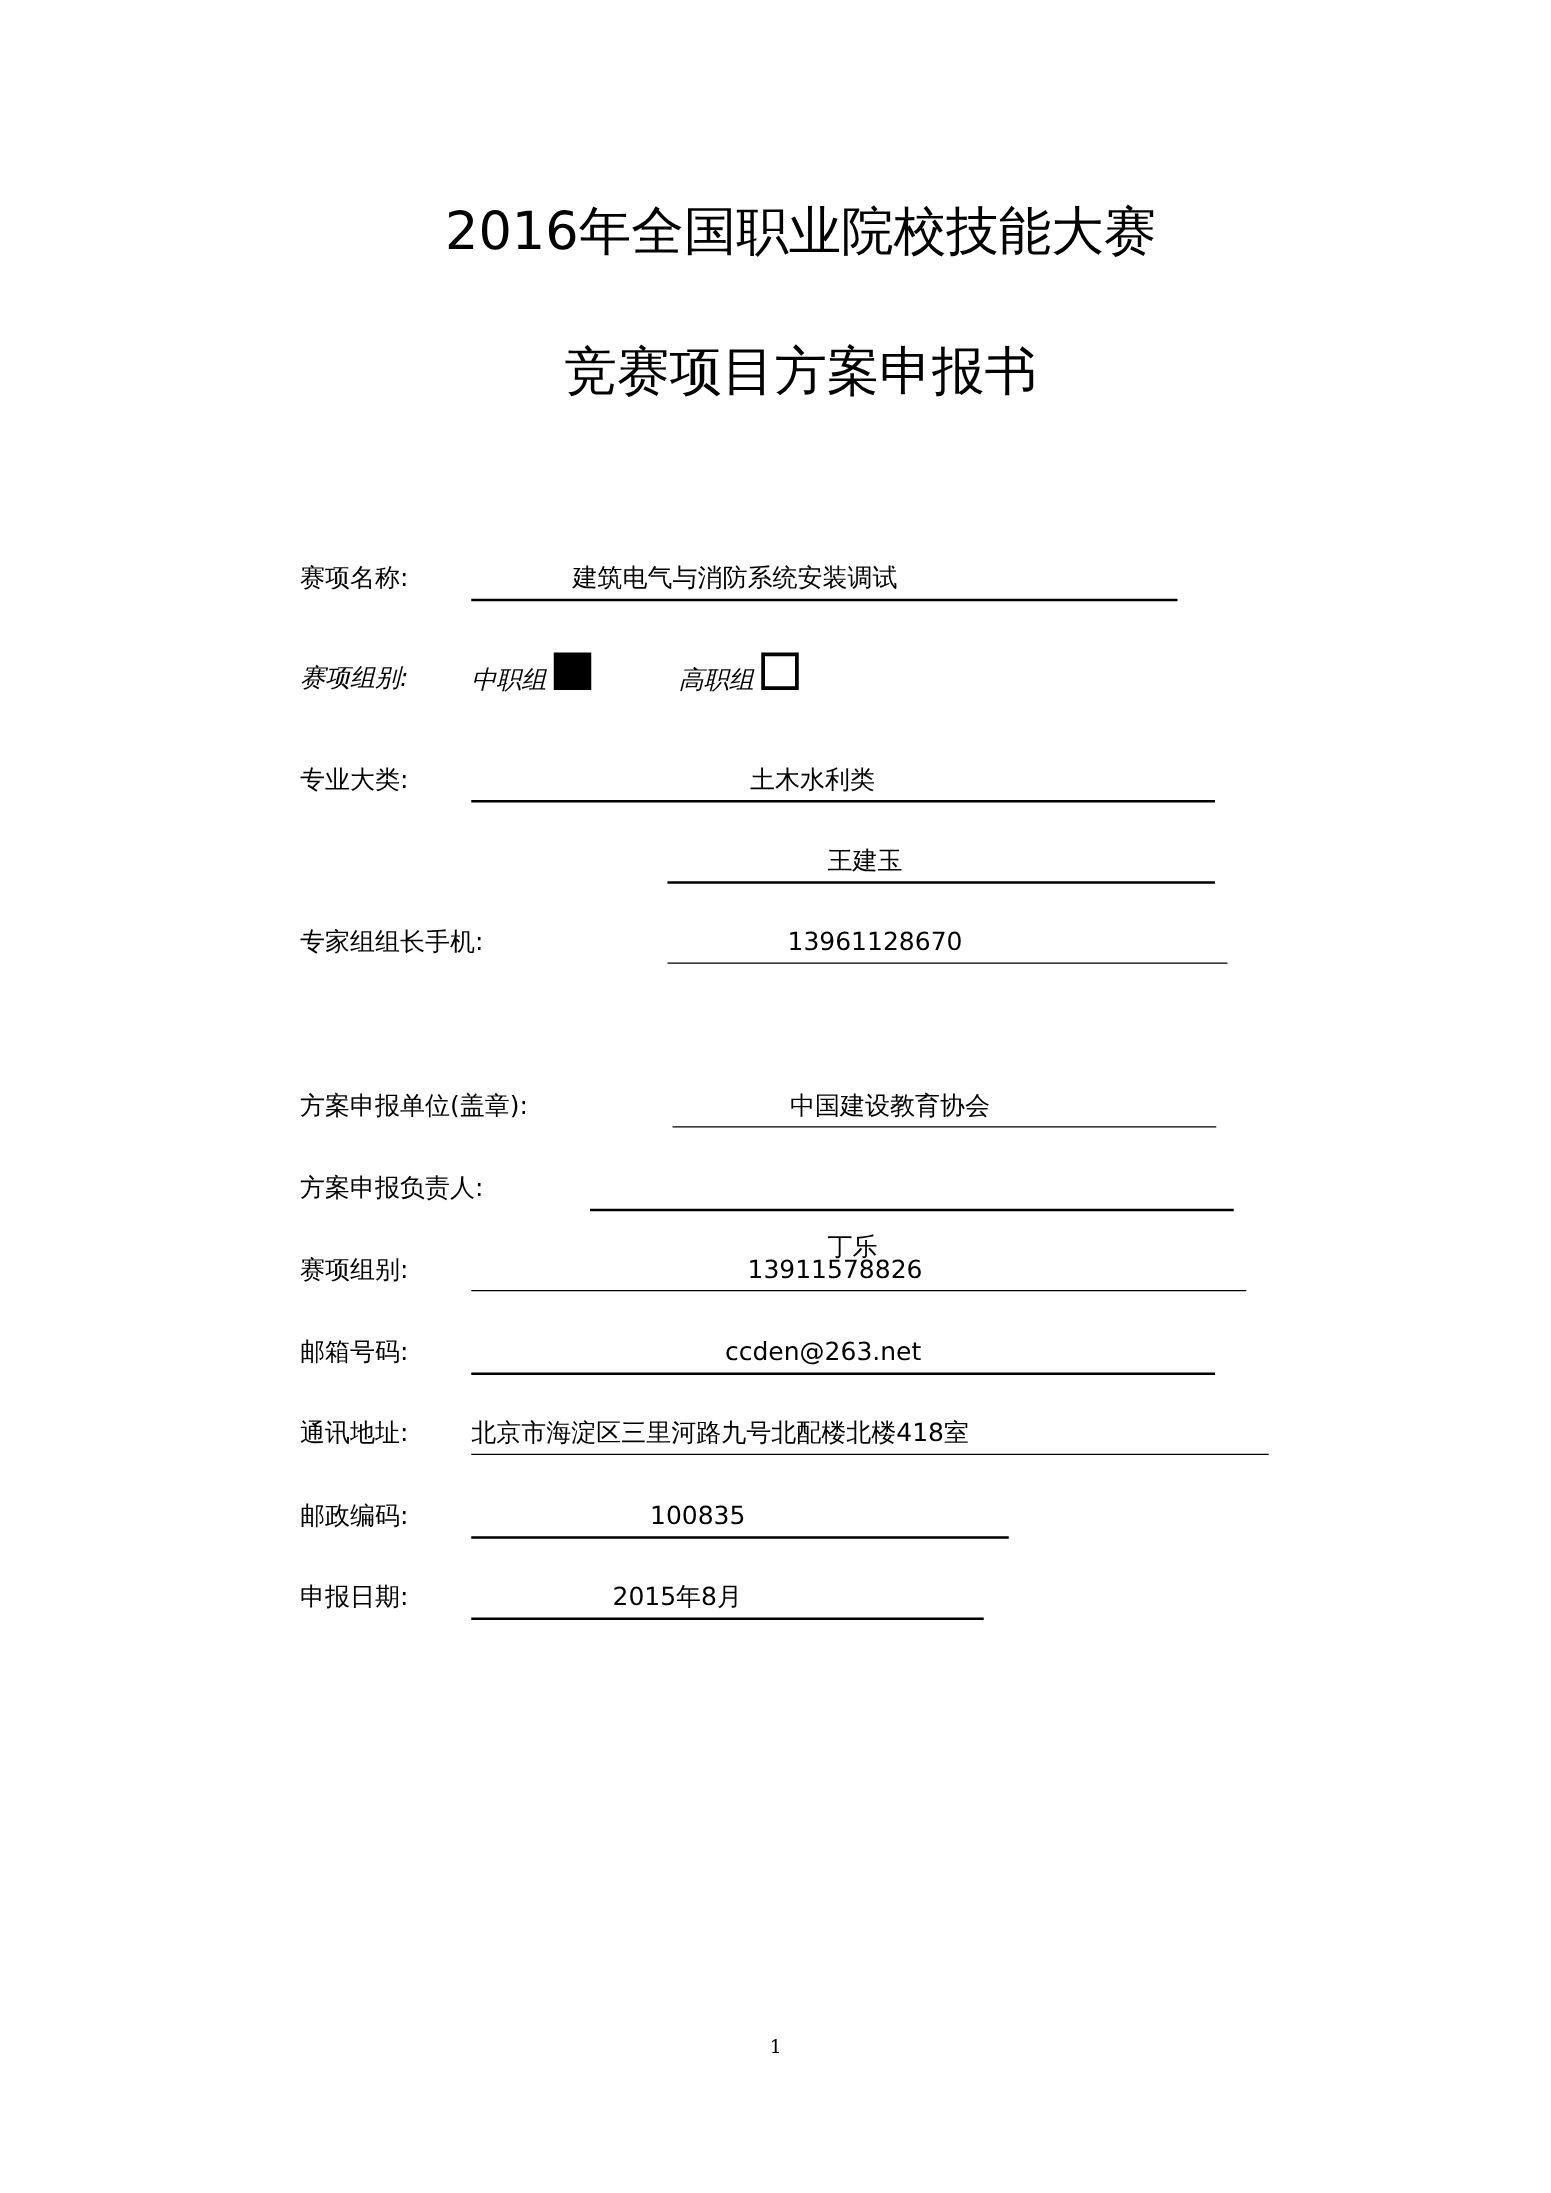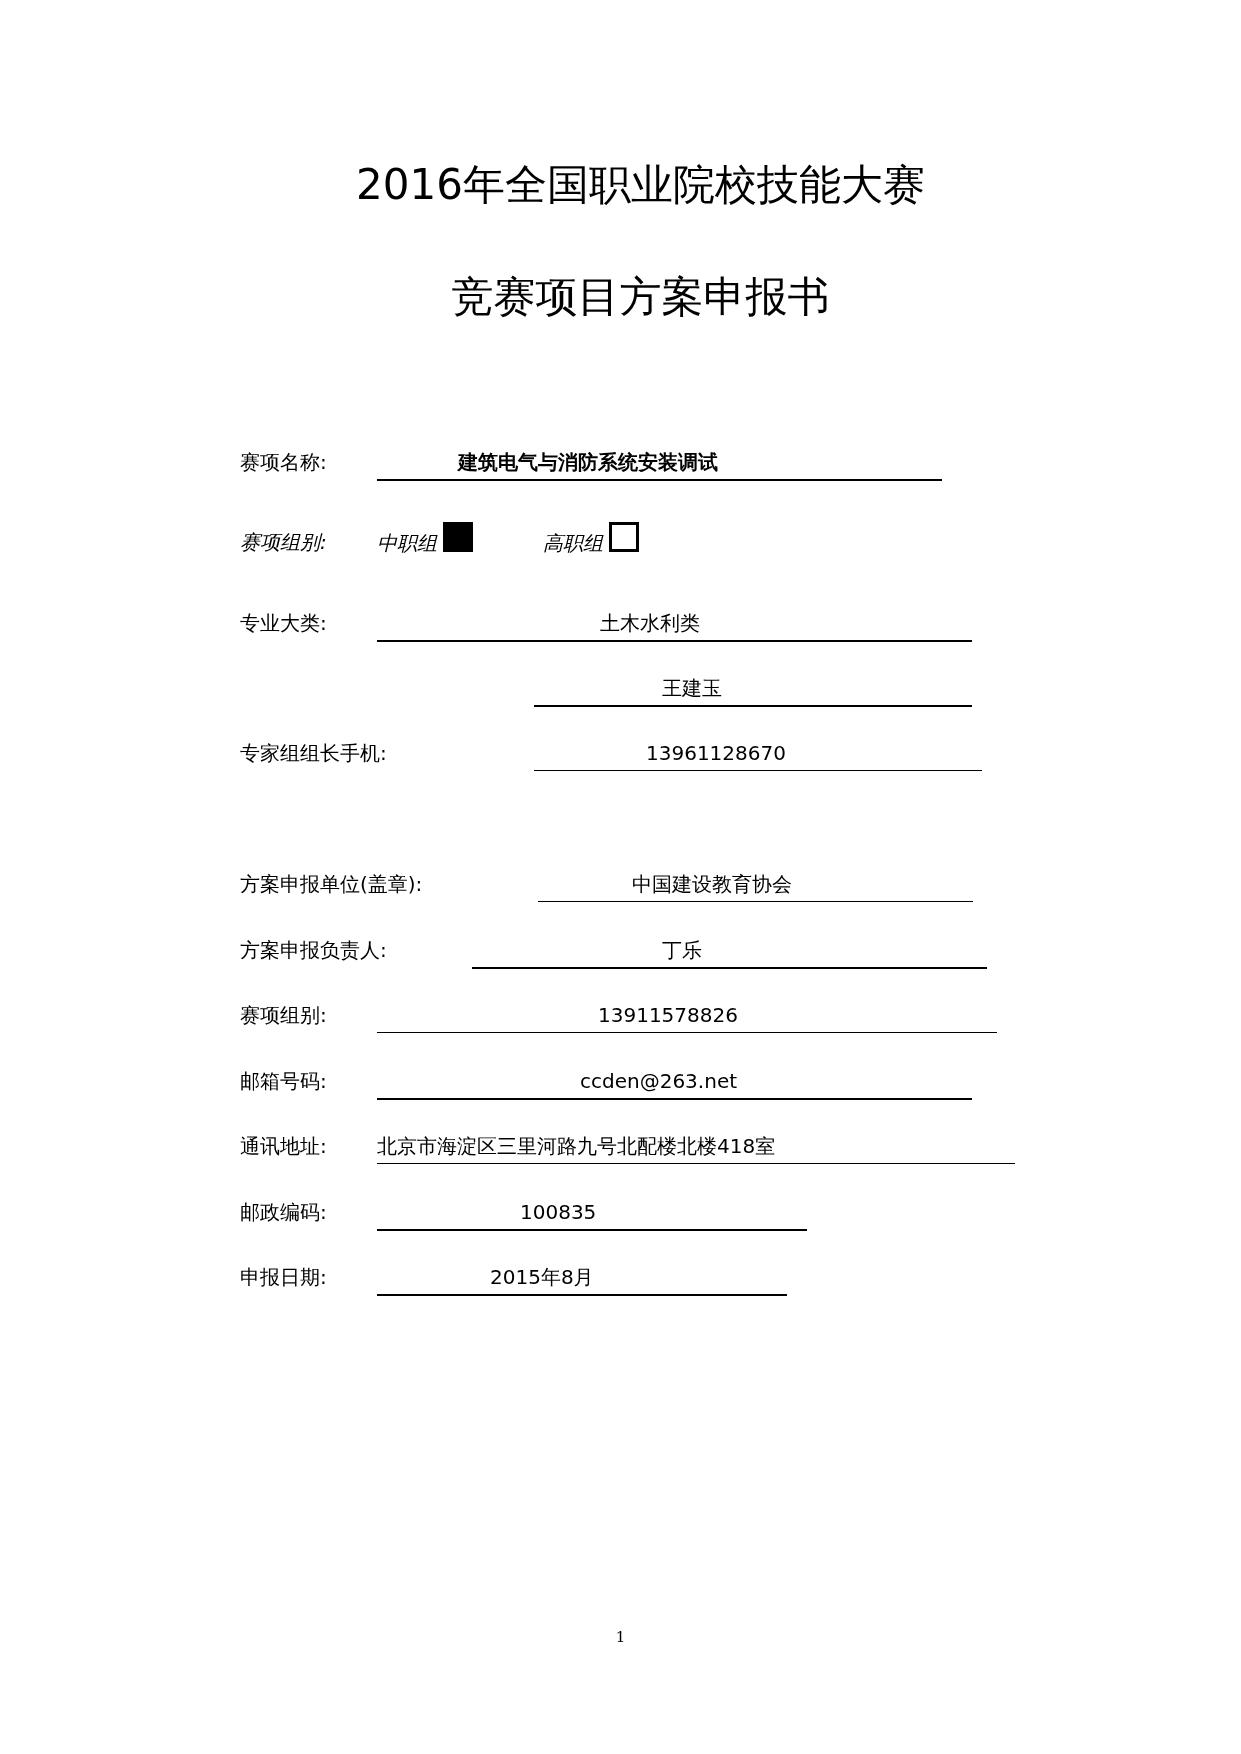"建筑电气与消防系统安装调试" span.value { font-weight: bold -> none }
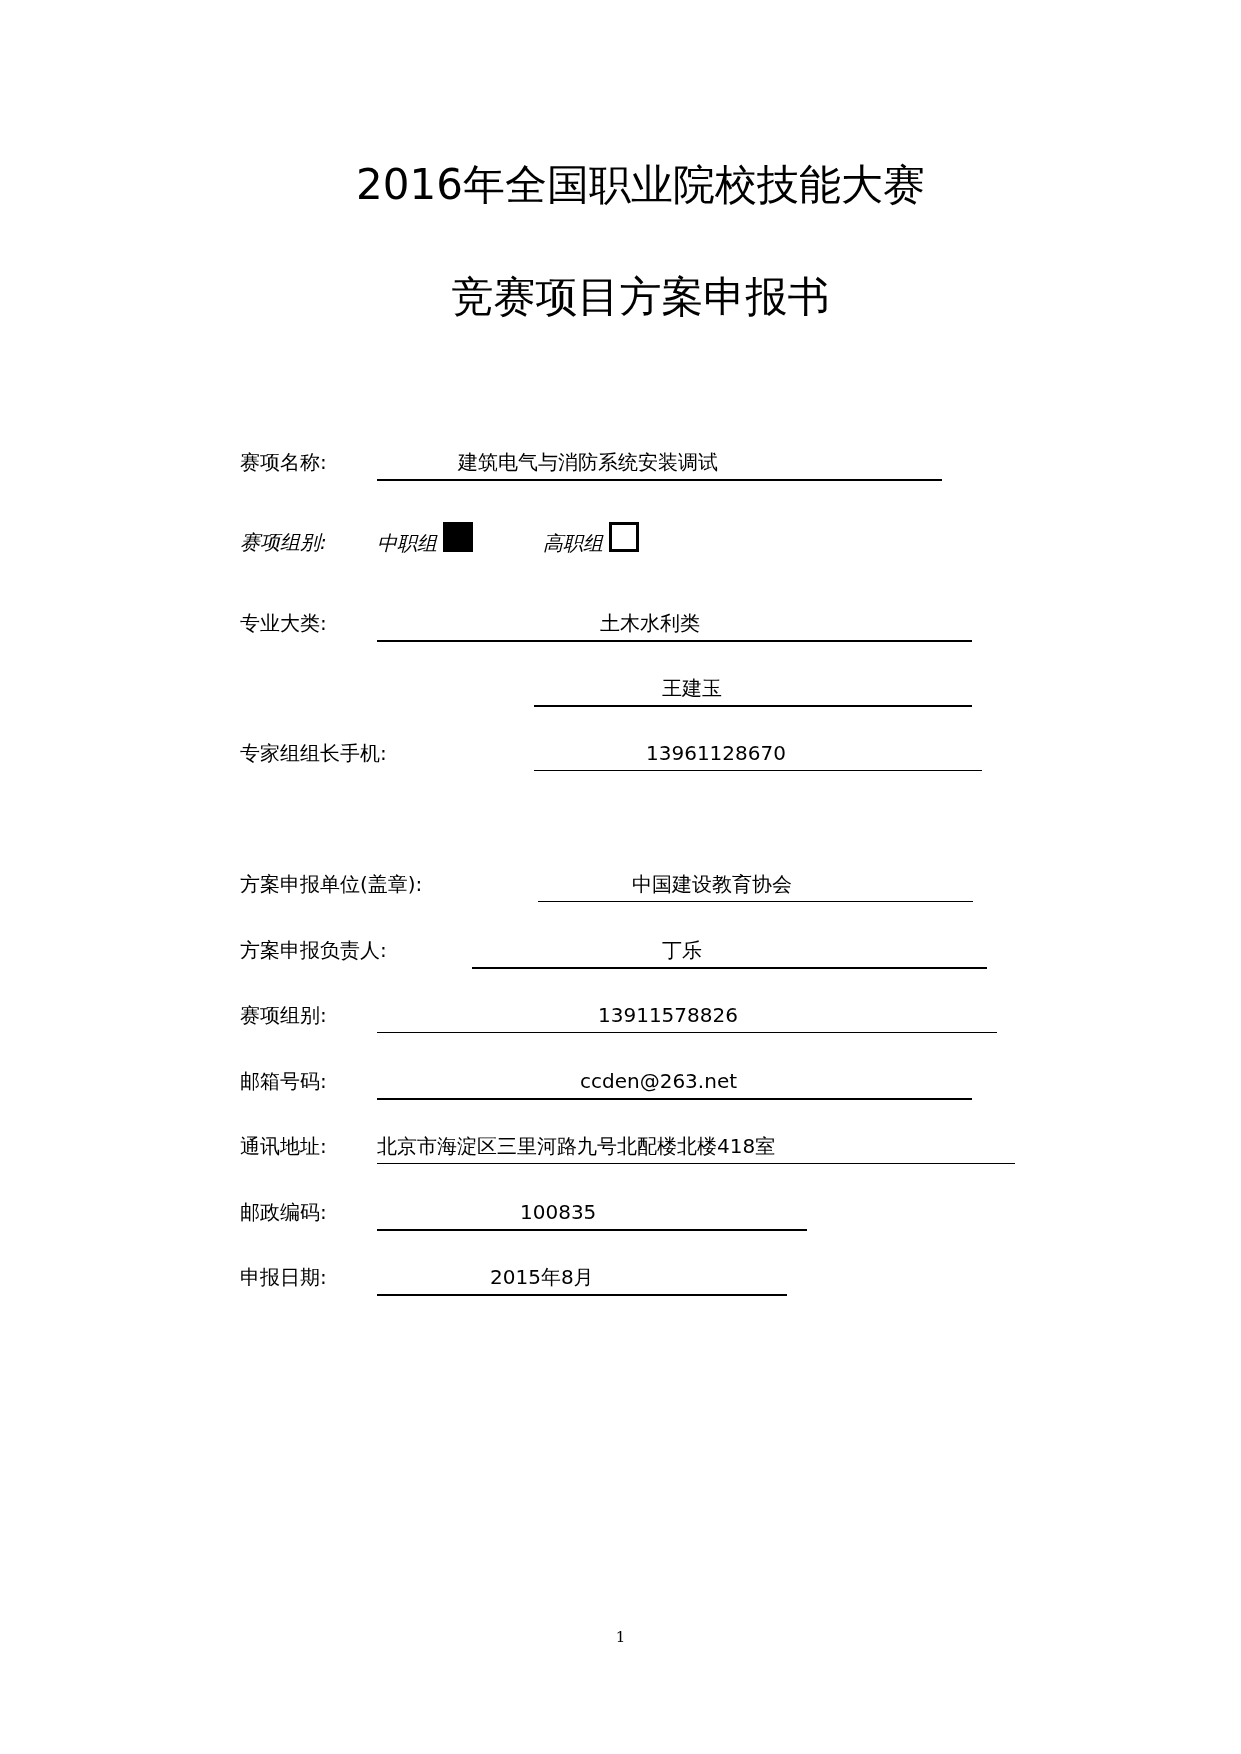"13961128670" span.value { margin-left: 16px -> none }
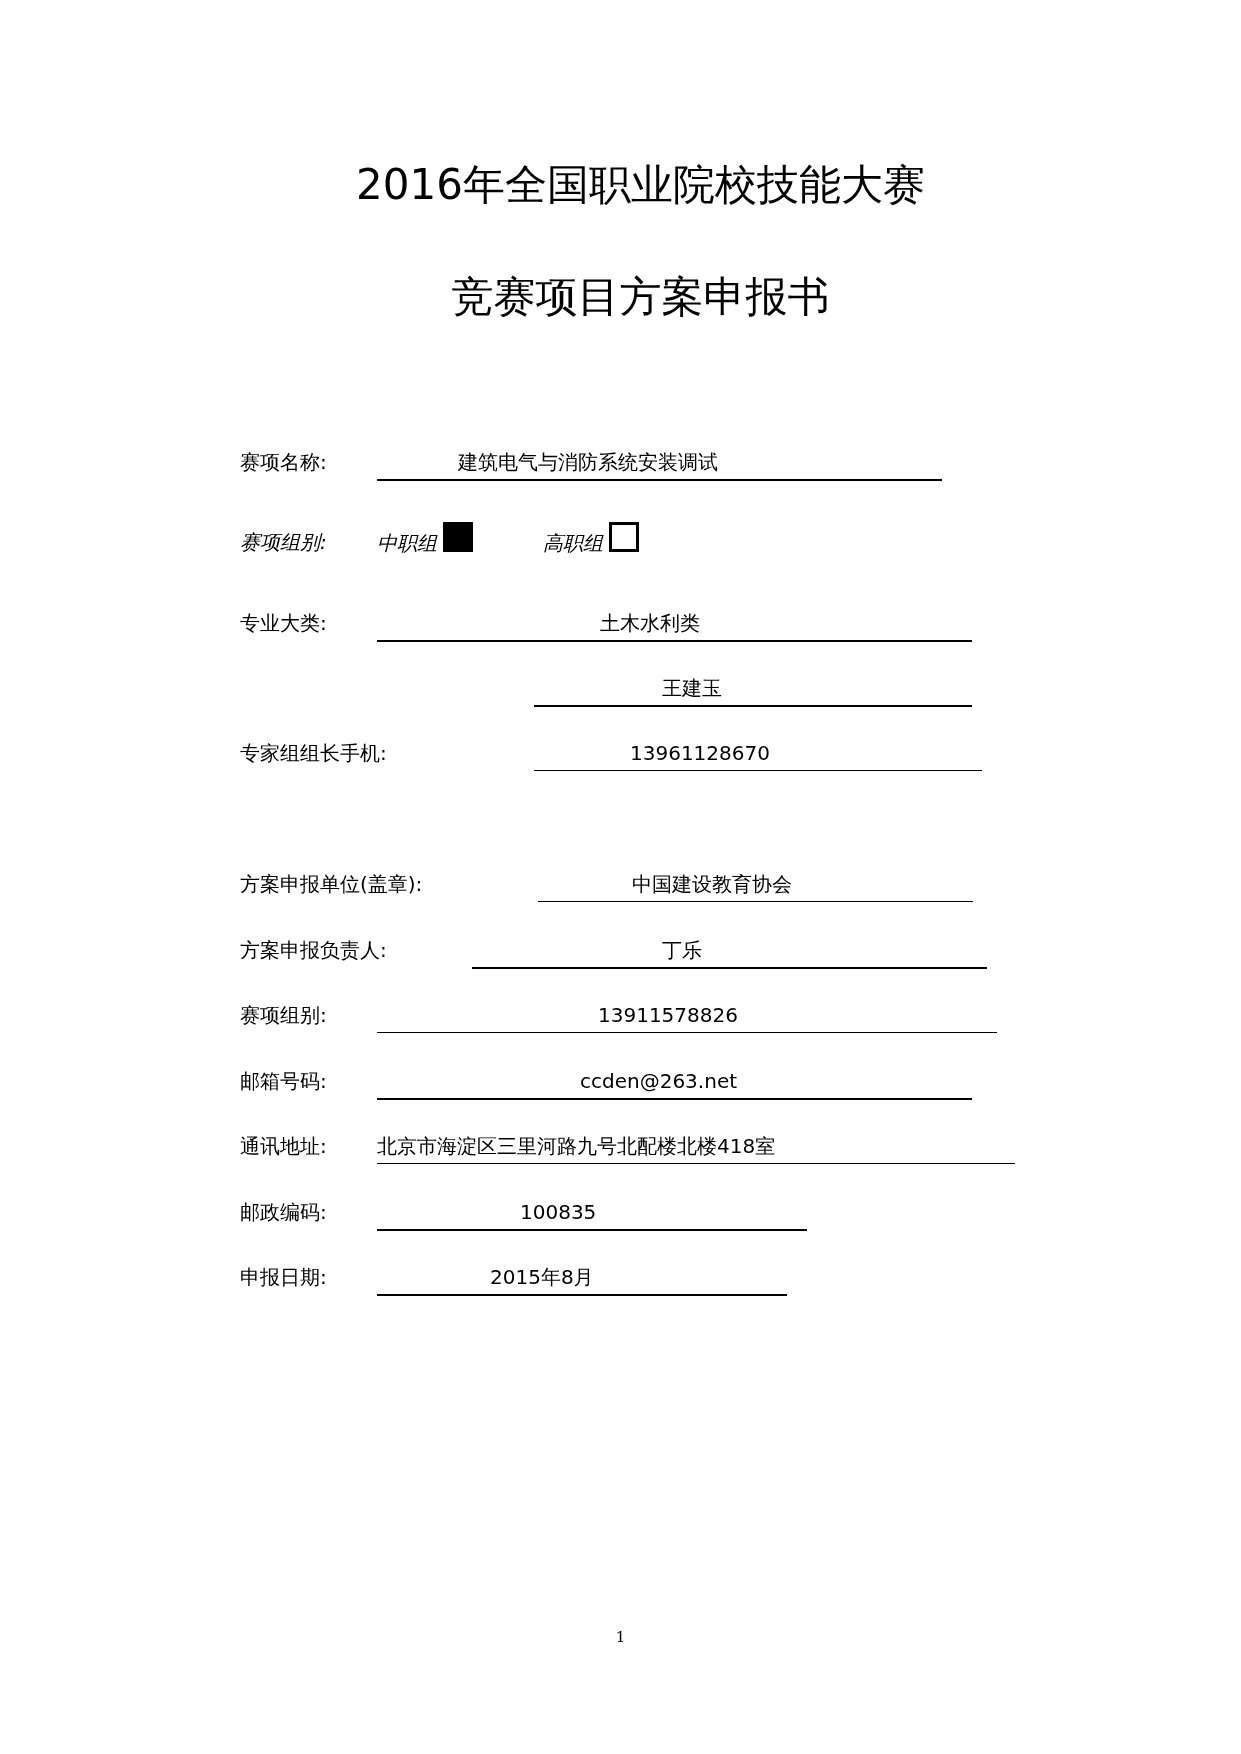"丁乐" span.value { margin-top: none -> 47px }
